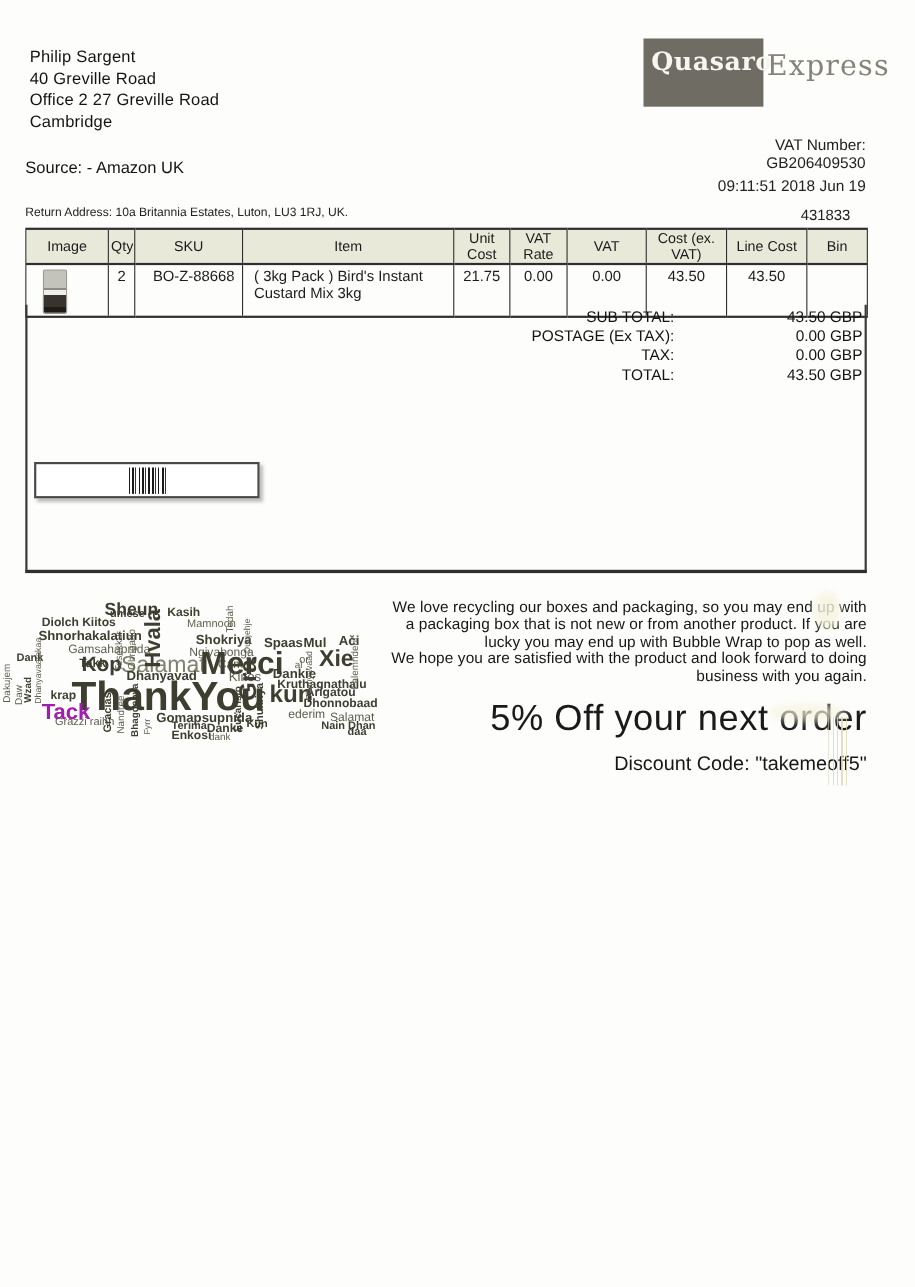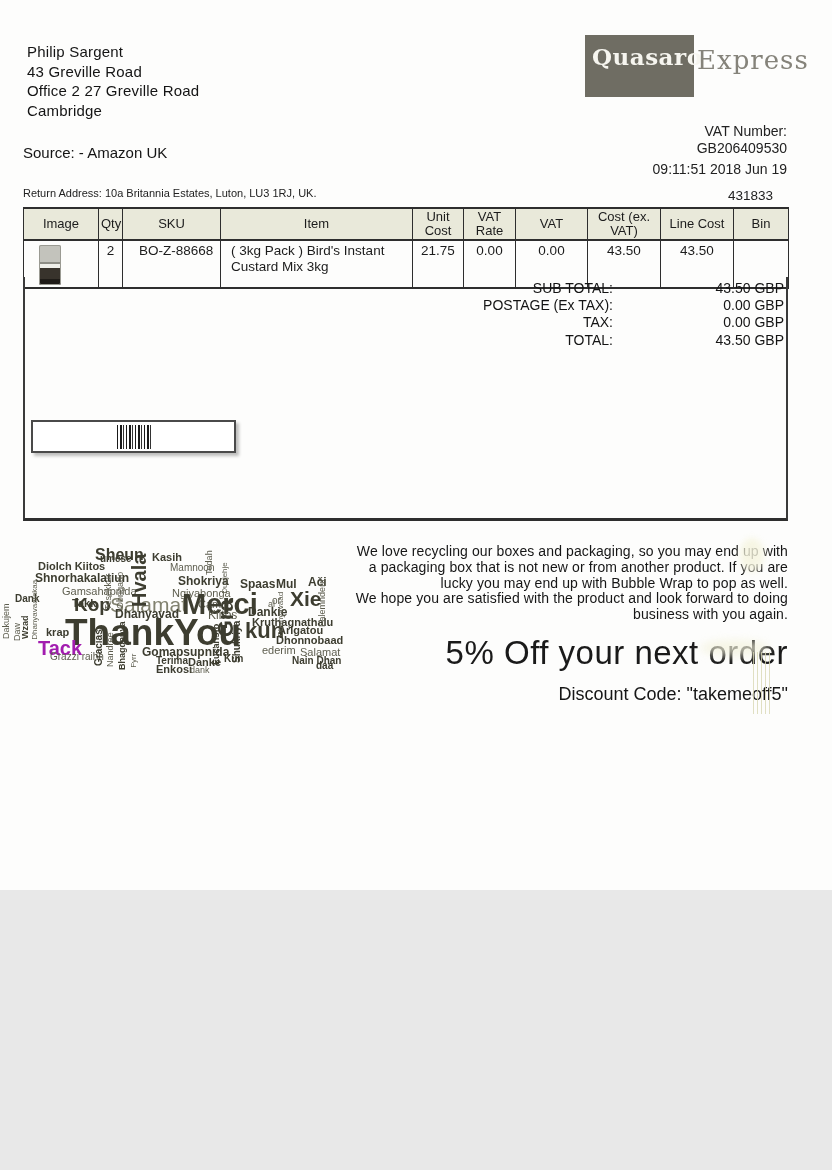"Philip Sargent" .page { height: 890px -> 1170px }
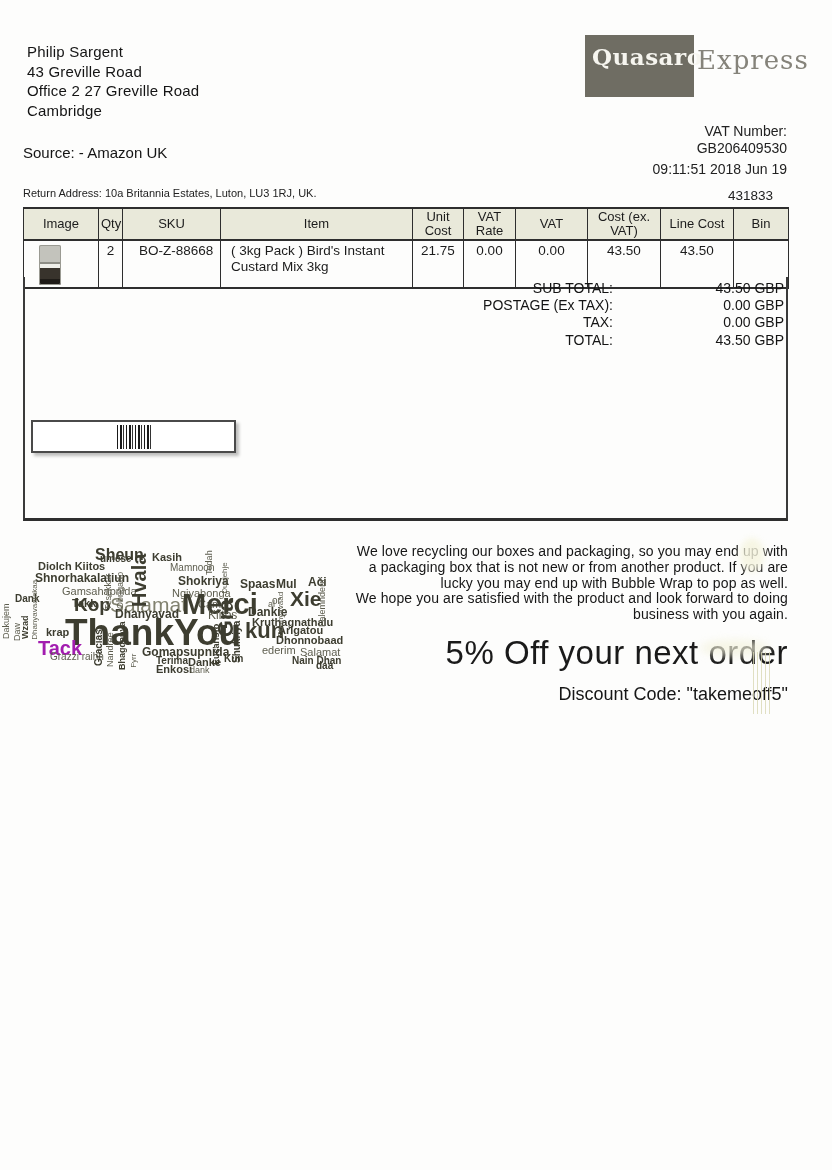"43 Greville Road" div { text: 43 -> 40 }
